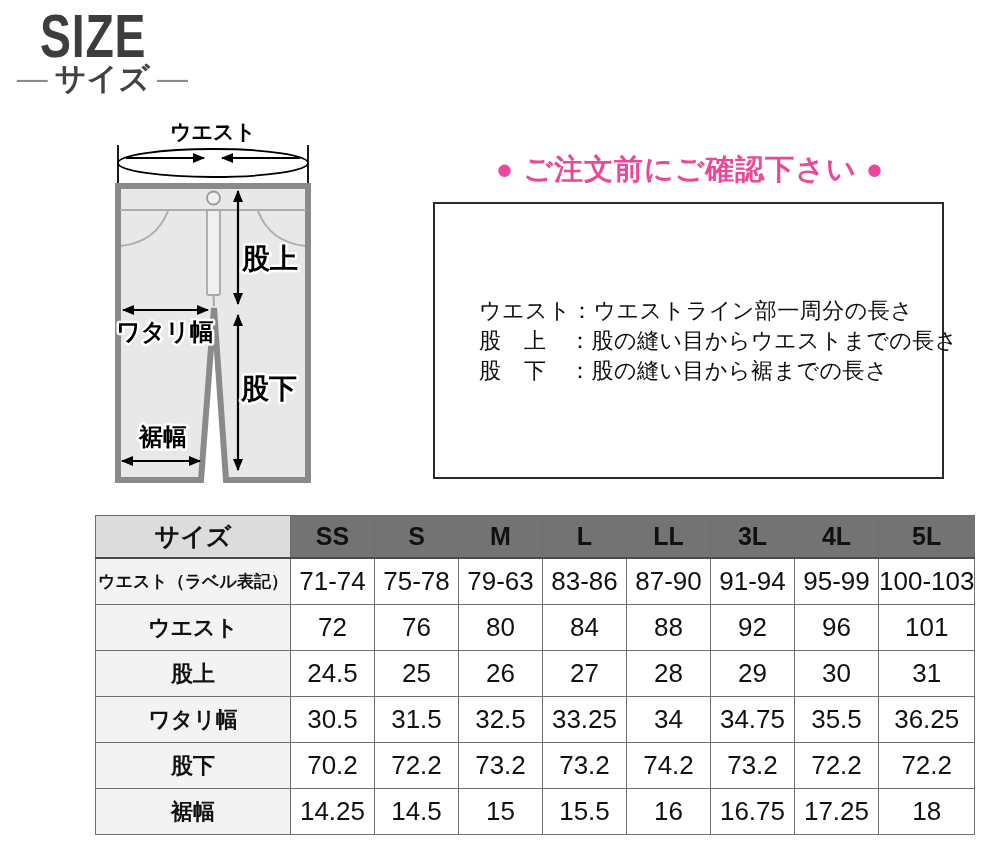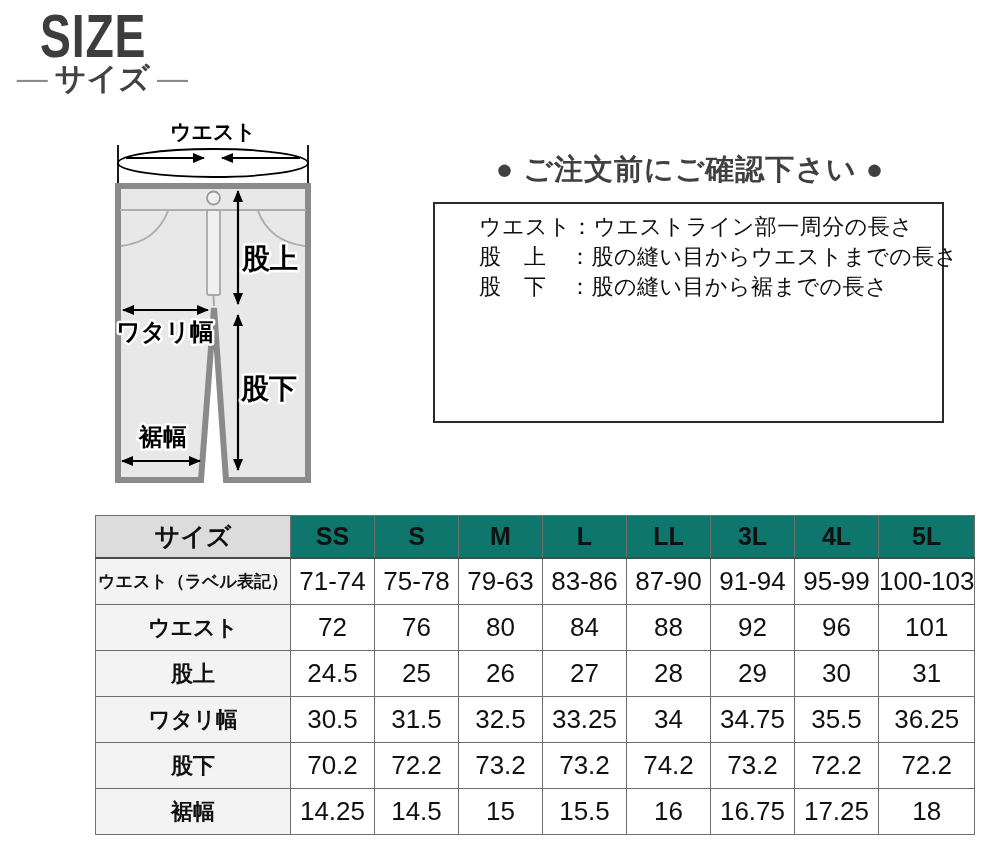"● ご注文前にご確認下さい ●" .notice-heading { color: #404040 -> #ec4899 }
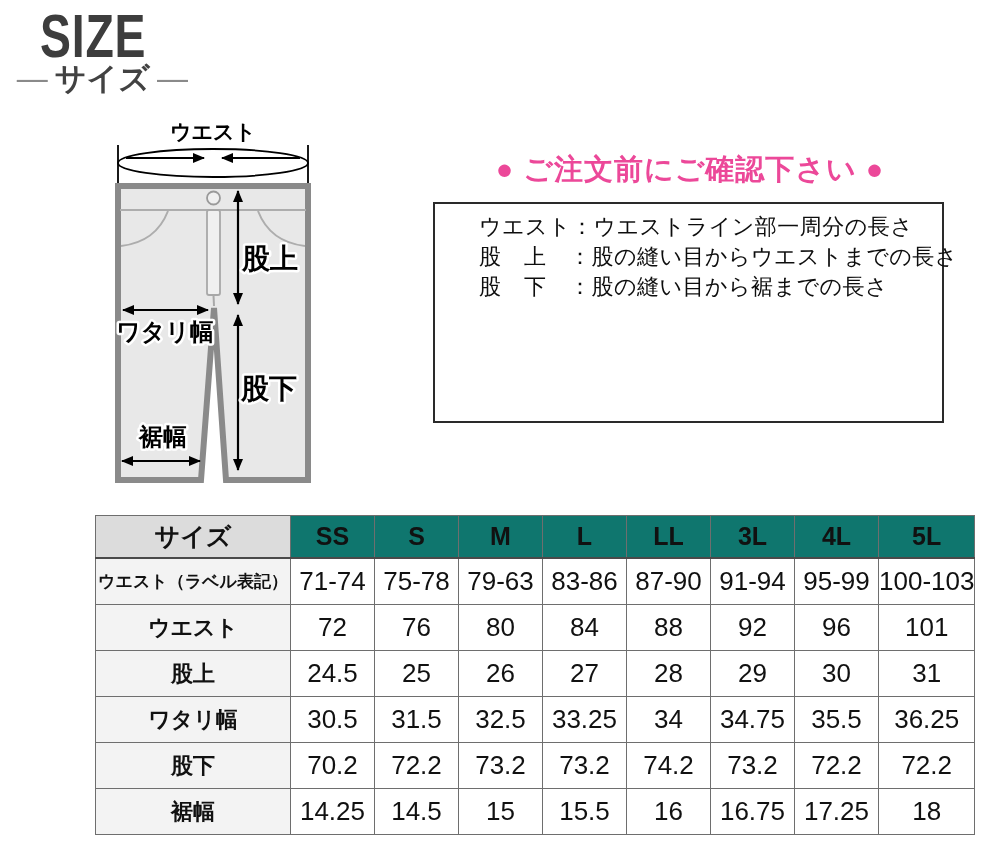"ウエスト：ウエストライン部一周分の長さ" .notice-box { height: 221px -> 277px; justify-content: flex-start -> center }
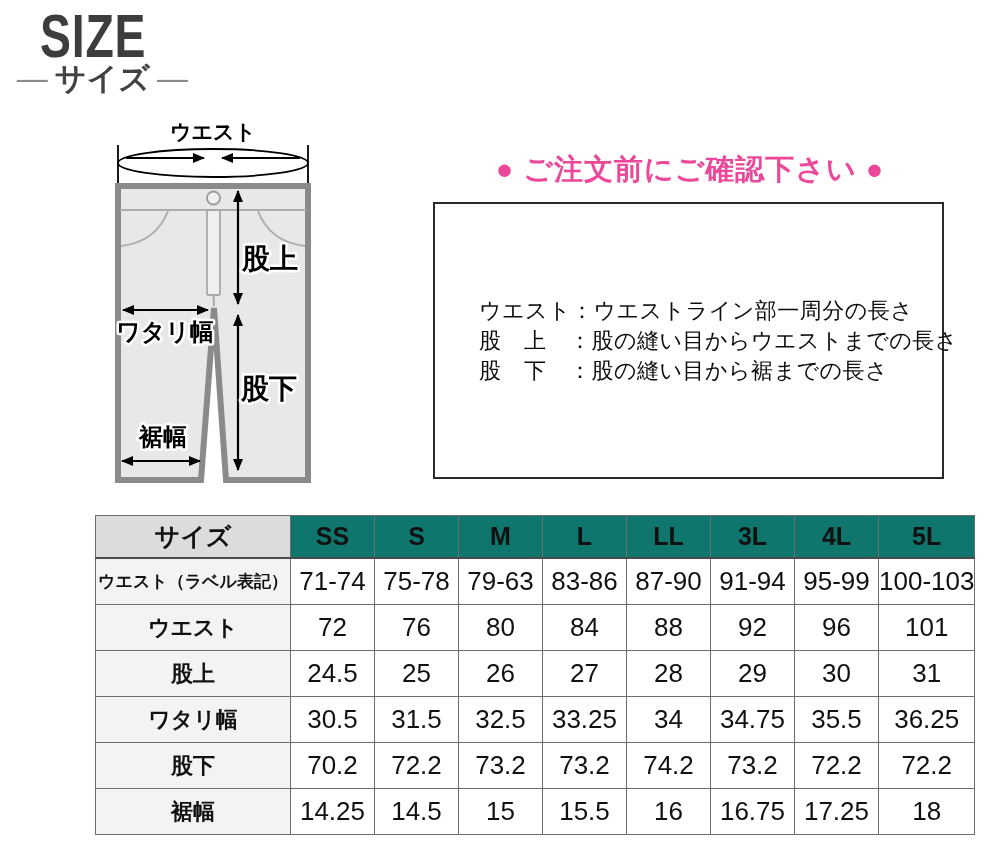"SS" .size-table thead th { background: #0f766e -> #737373 }
